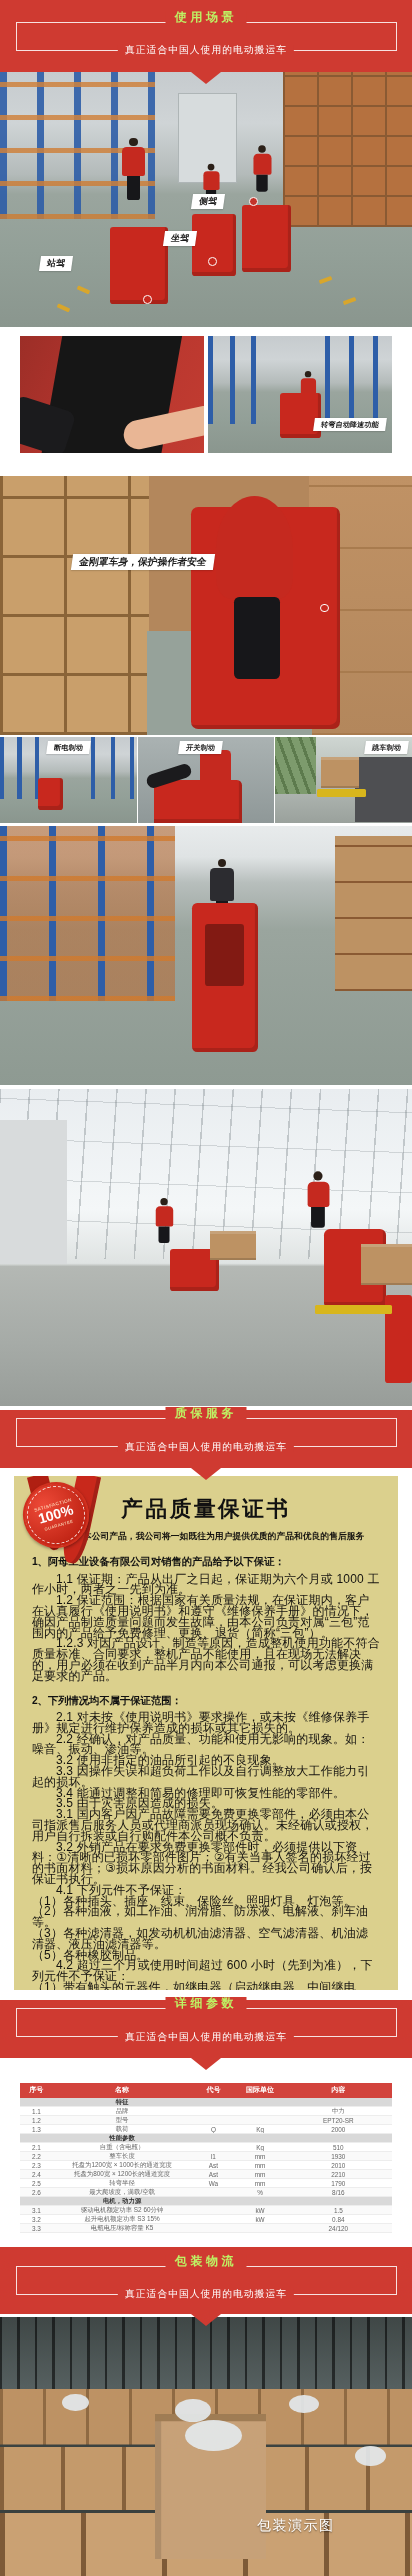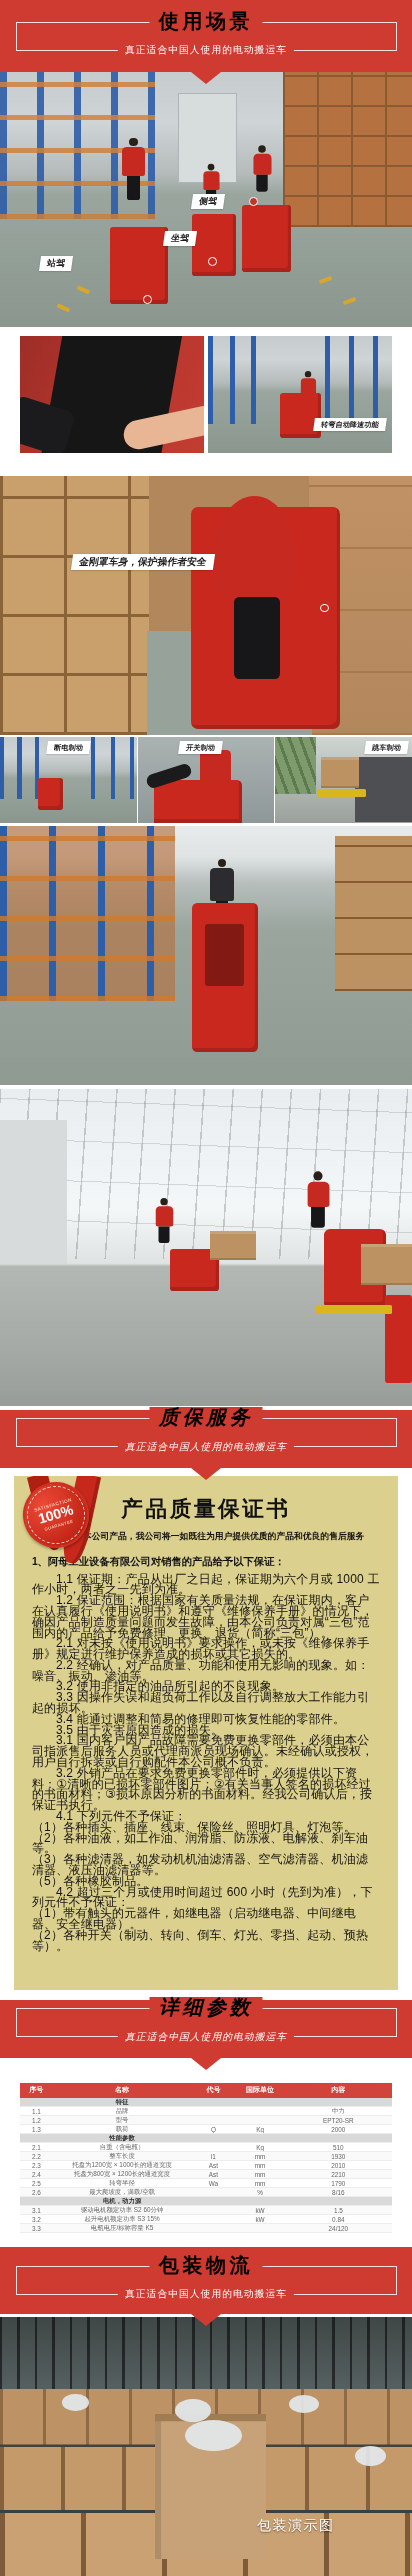"使用场景" .banner-title { color: #000000 -> #bef264; font-size: 20px -> 12px }
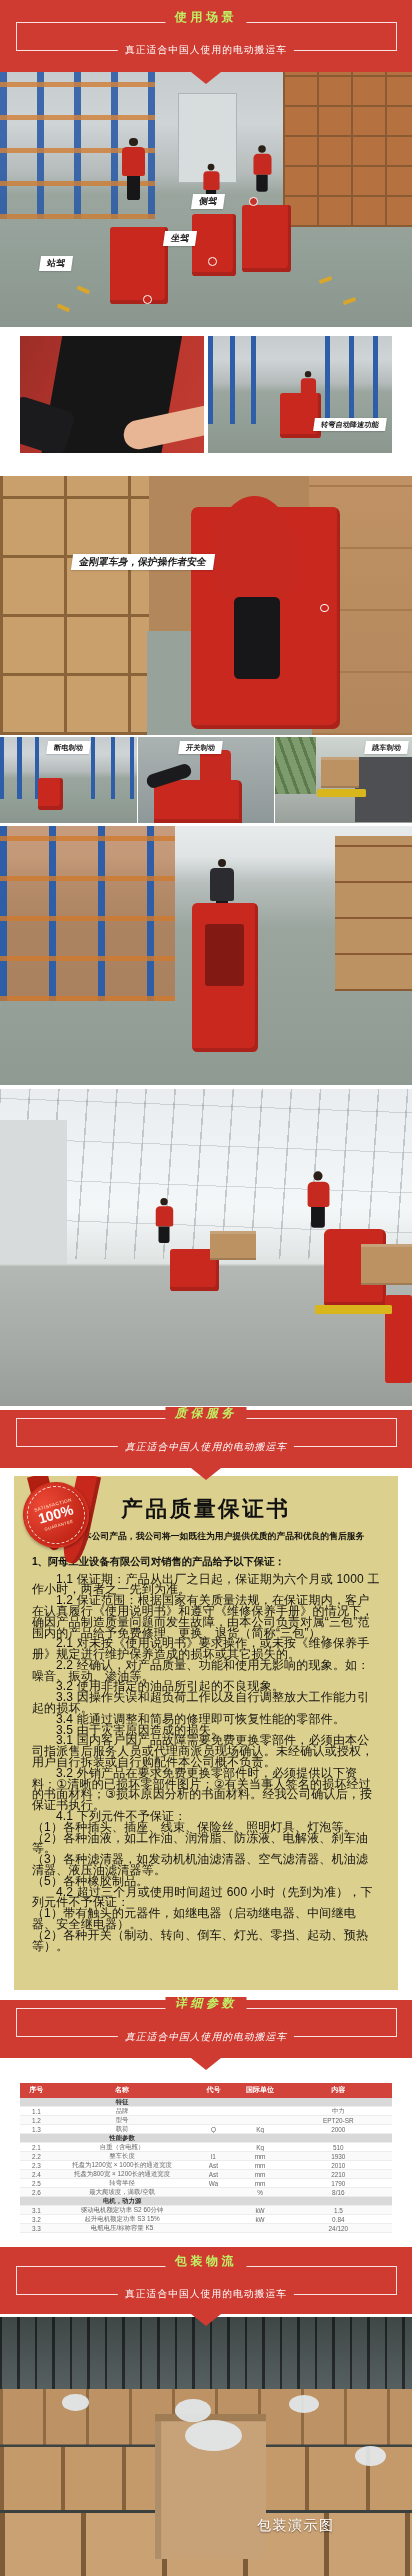"质保服务" .banner.h137 { font-style: italic -> none }
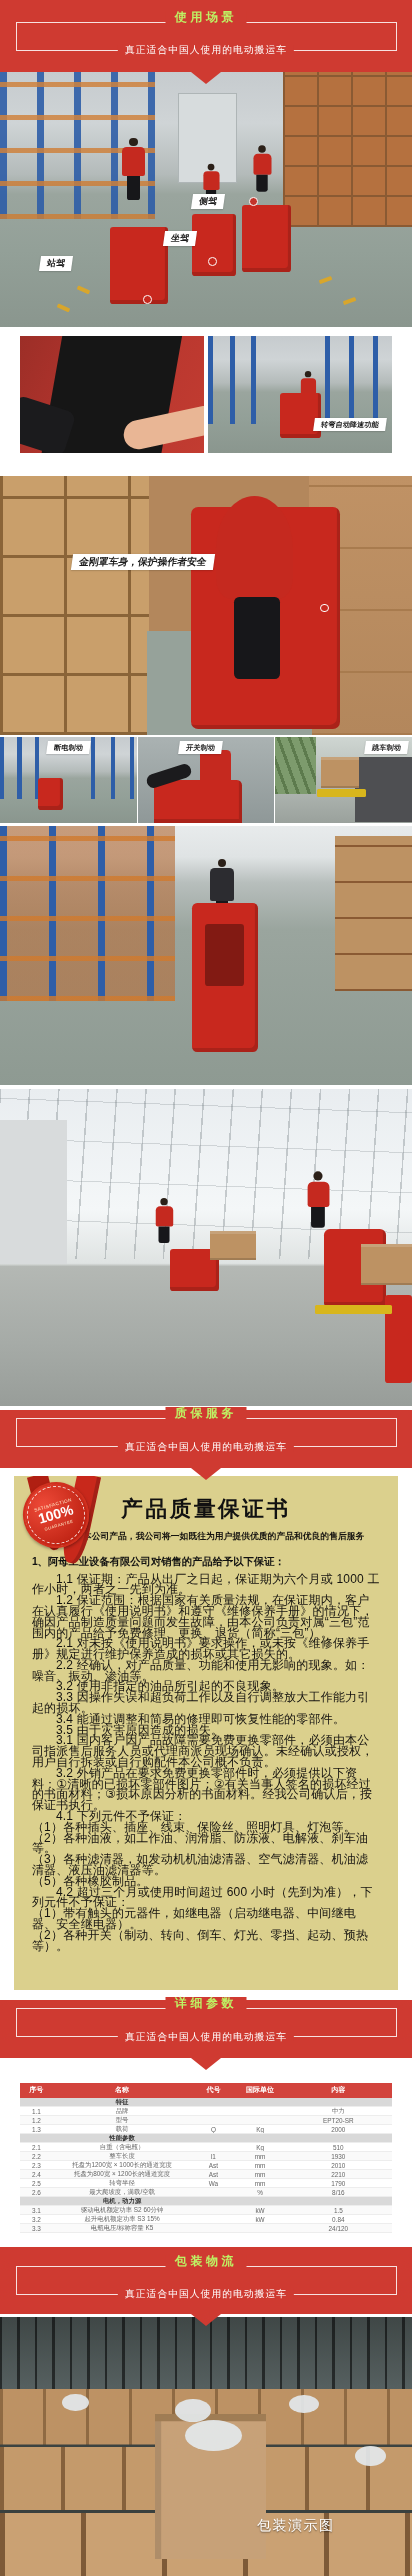"1.2.3" p.cert-item { html: none -> <p>1.2.3 对因产品设计、制造等原因，造成整机使用功能不符合质量标准、合同要求，整机产品不能使用，且在现场无法解决的，用户必须在收到产品半月内向本公司通报，可以考虑更换满足要求的产品。</p> }
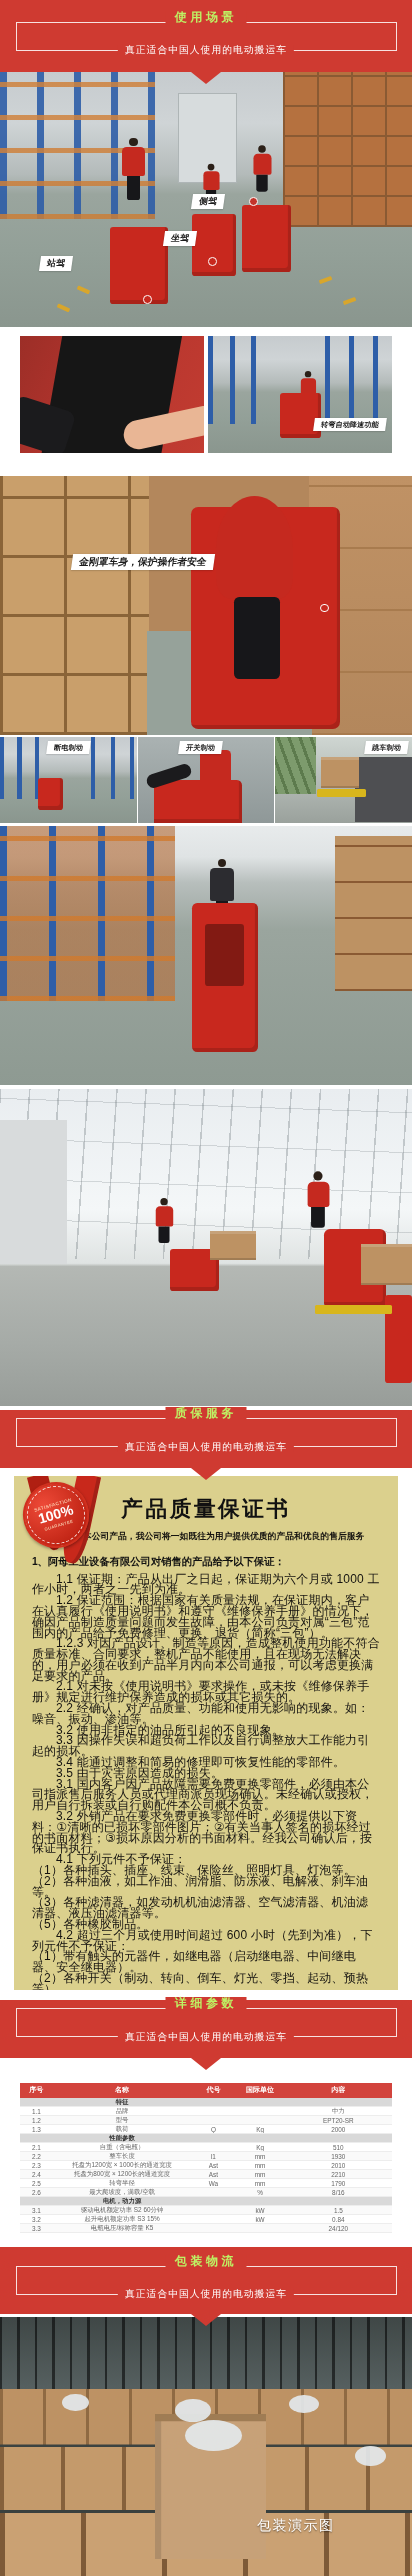"2、下列情况均不属于保证范围：" div.cert-heading { html: none -> <div>2、下列情况均不属于保证范围：</div> }
